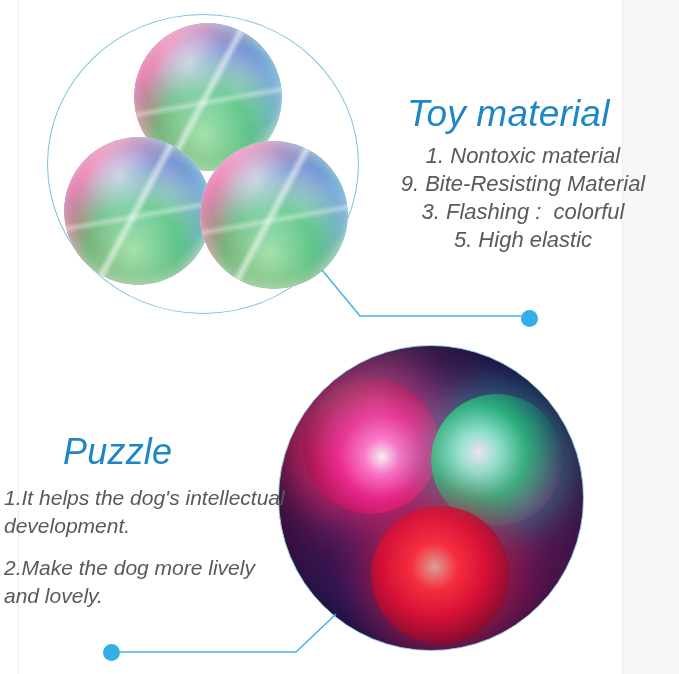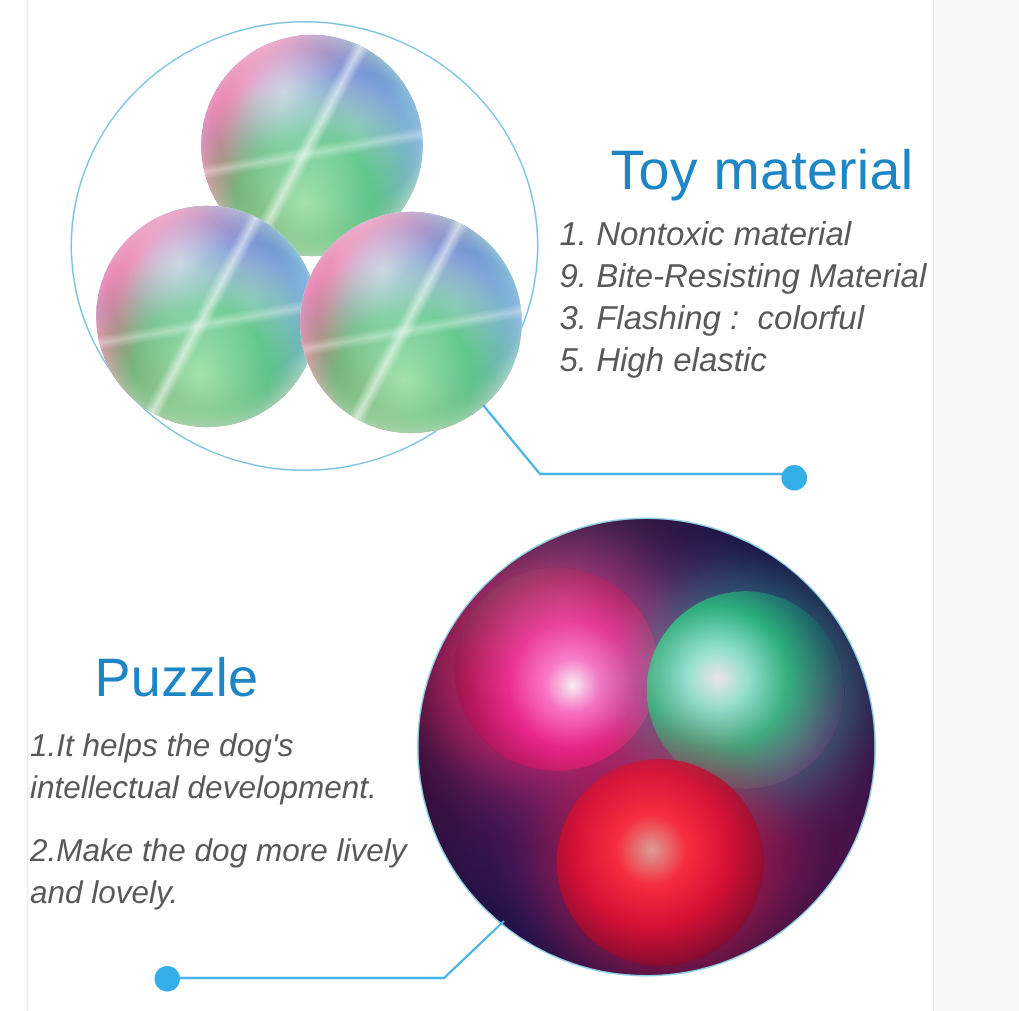"Toy material" .heading { font-style: none -> italic }
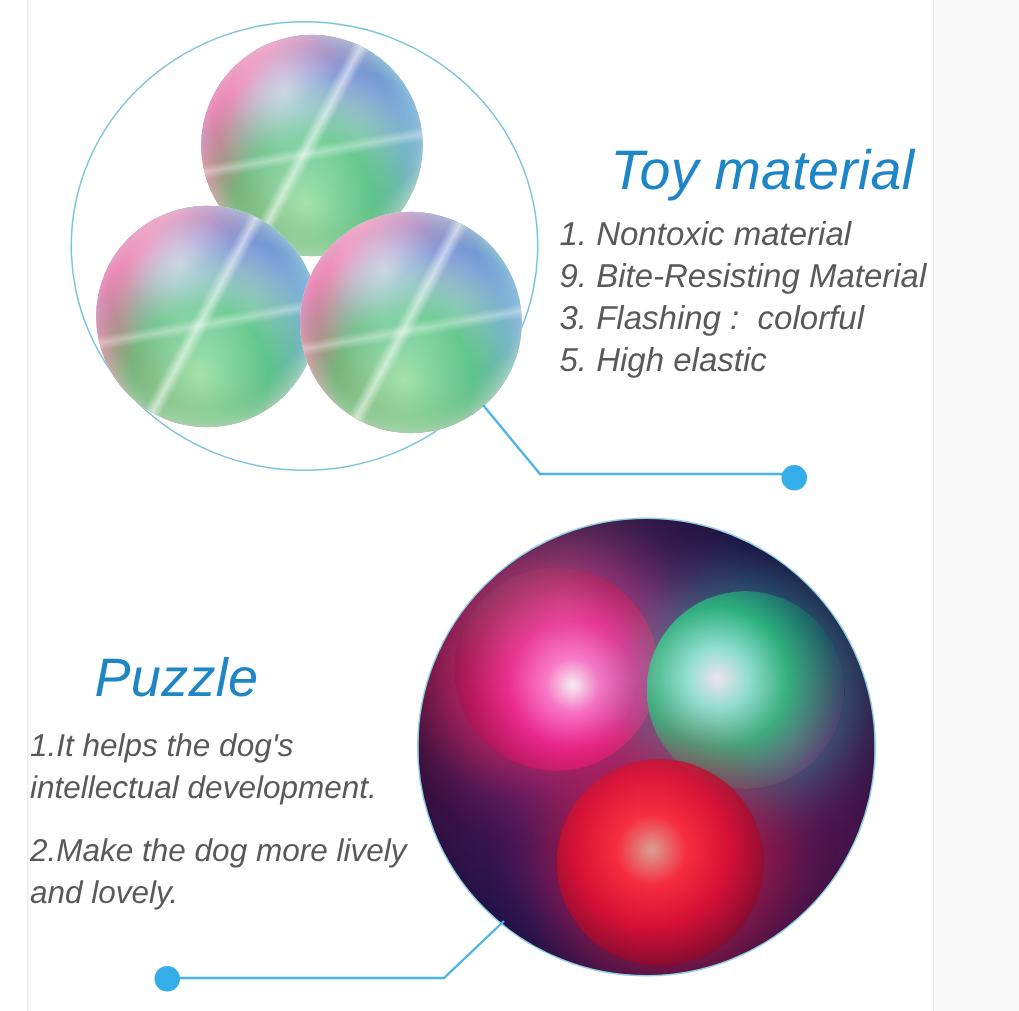"1. Nontoxic material" .toy-list { text-align: none -> center }
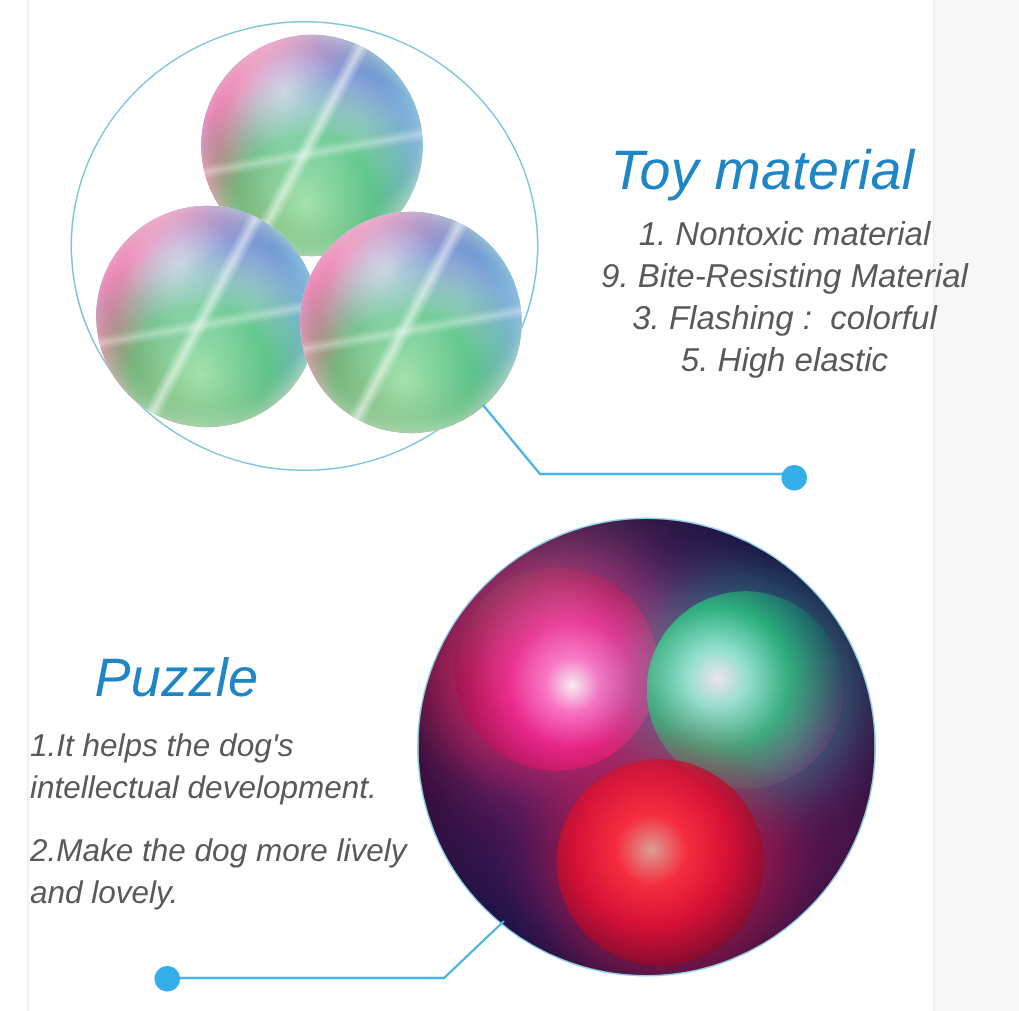"1.It helps the dog's intellectual" .puzzle-list li { padding-left: 20px -> 4px }
